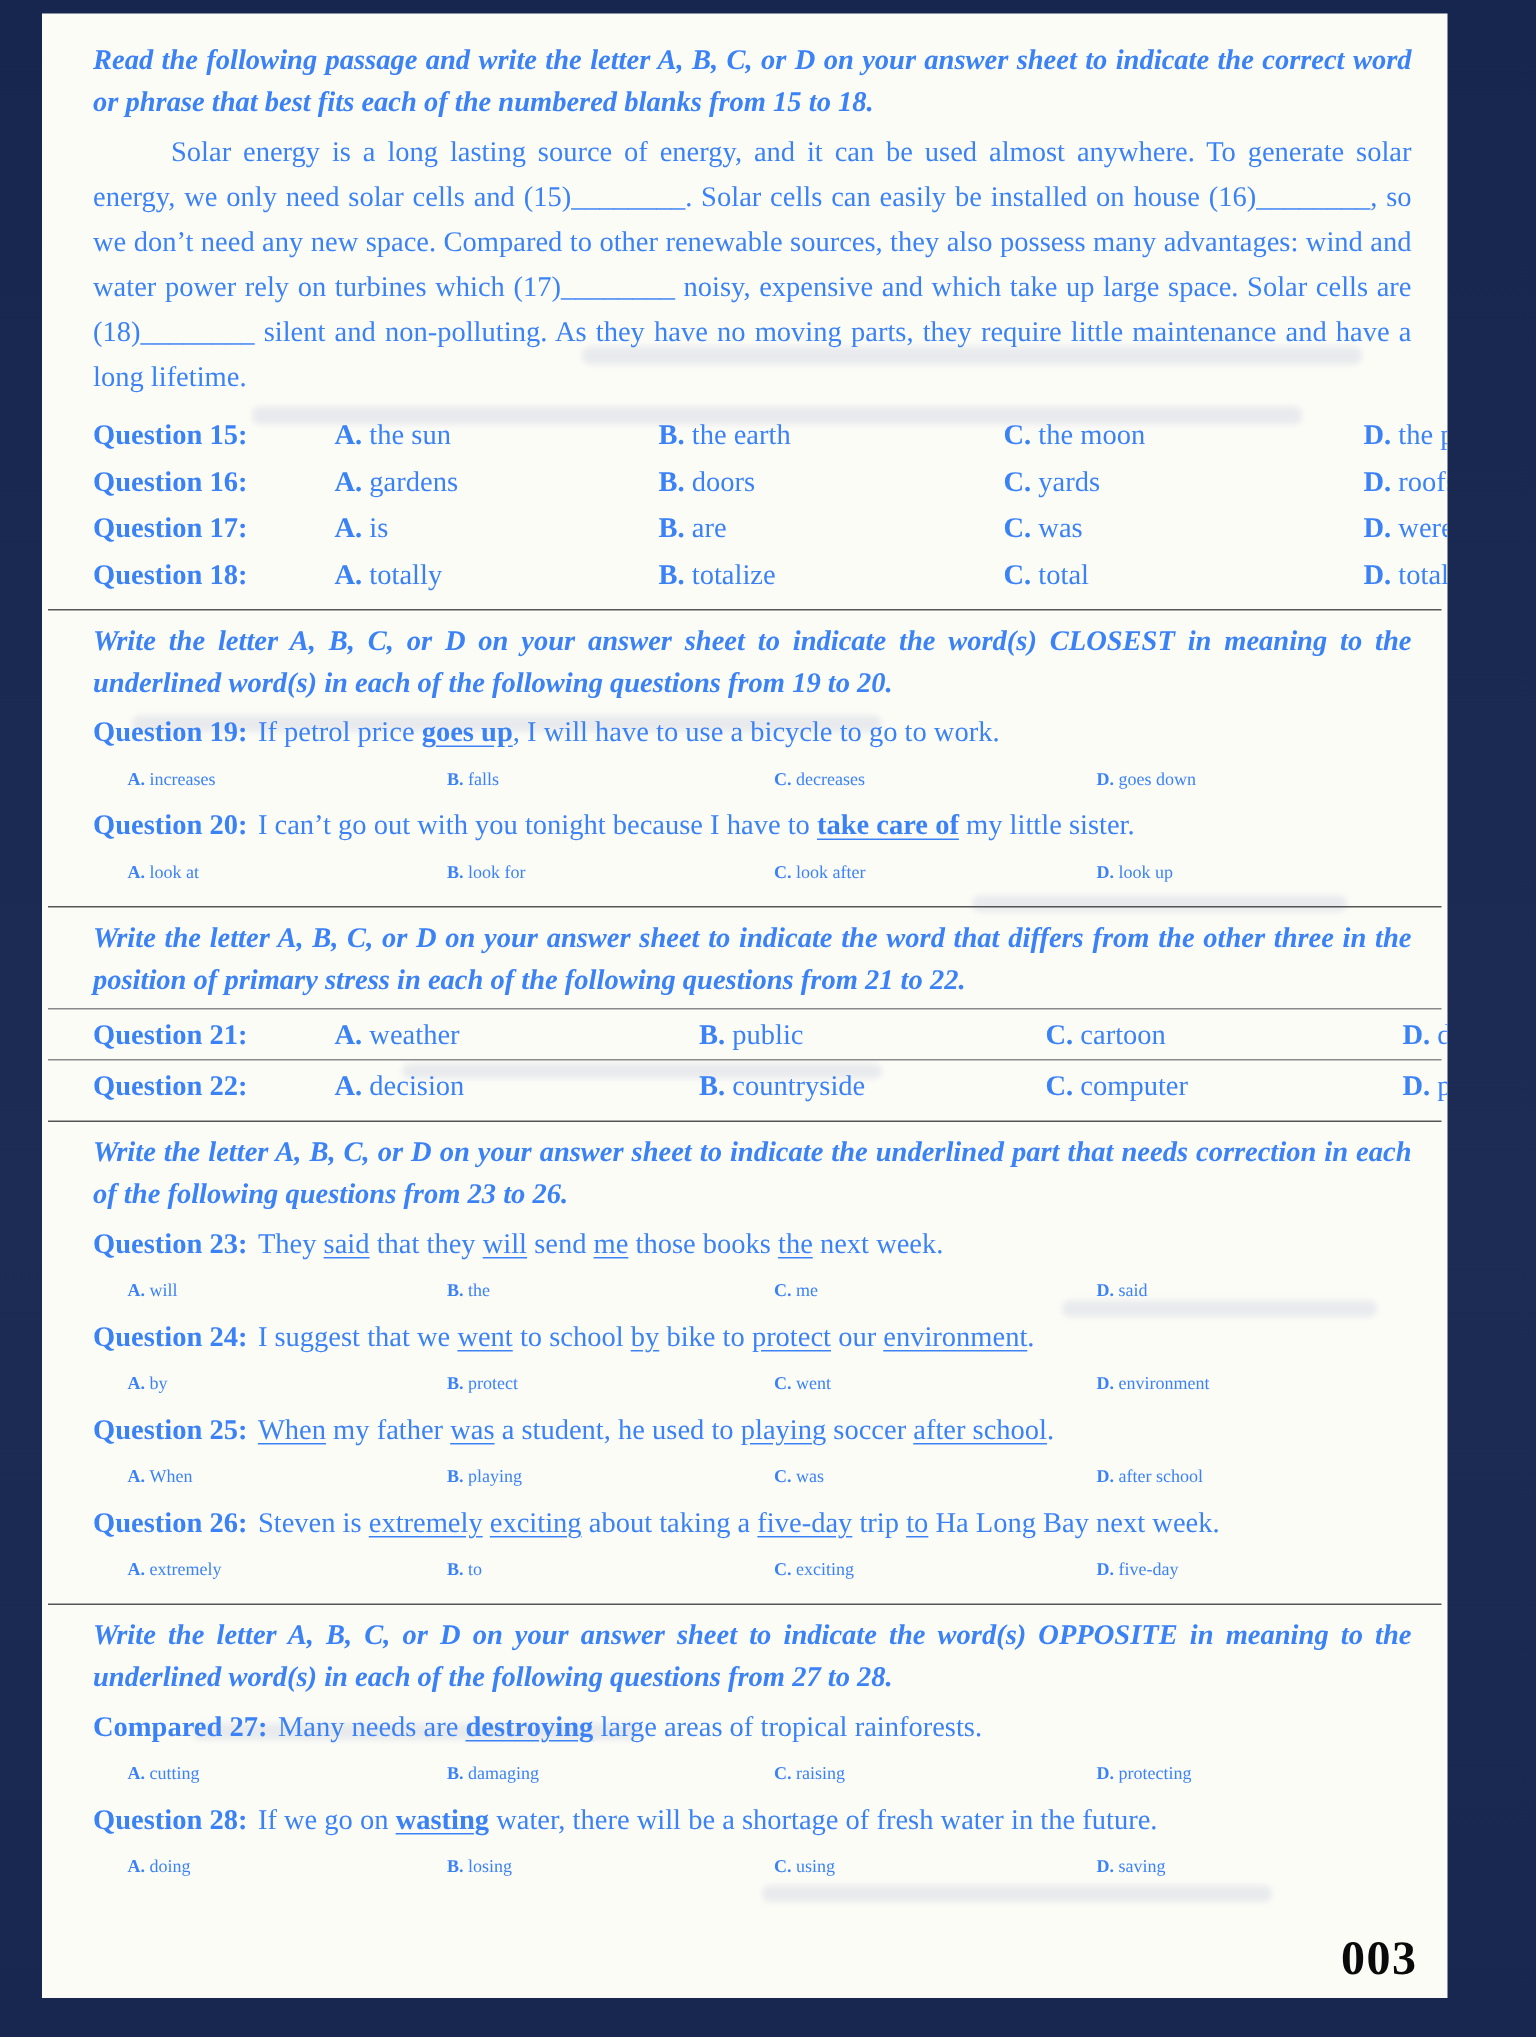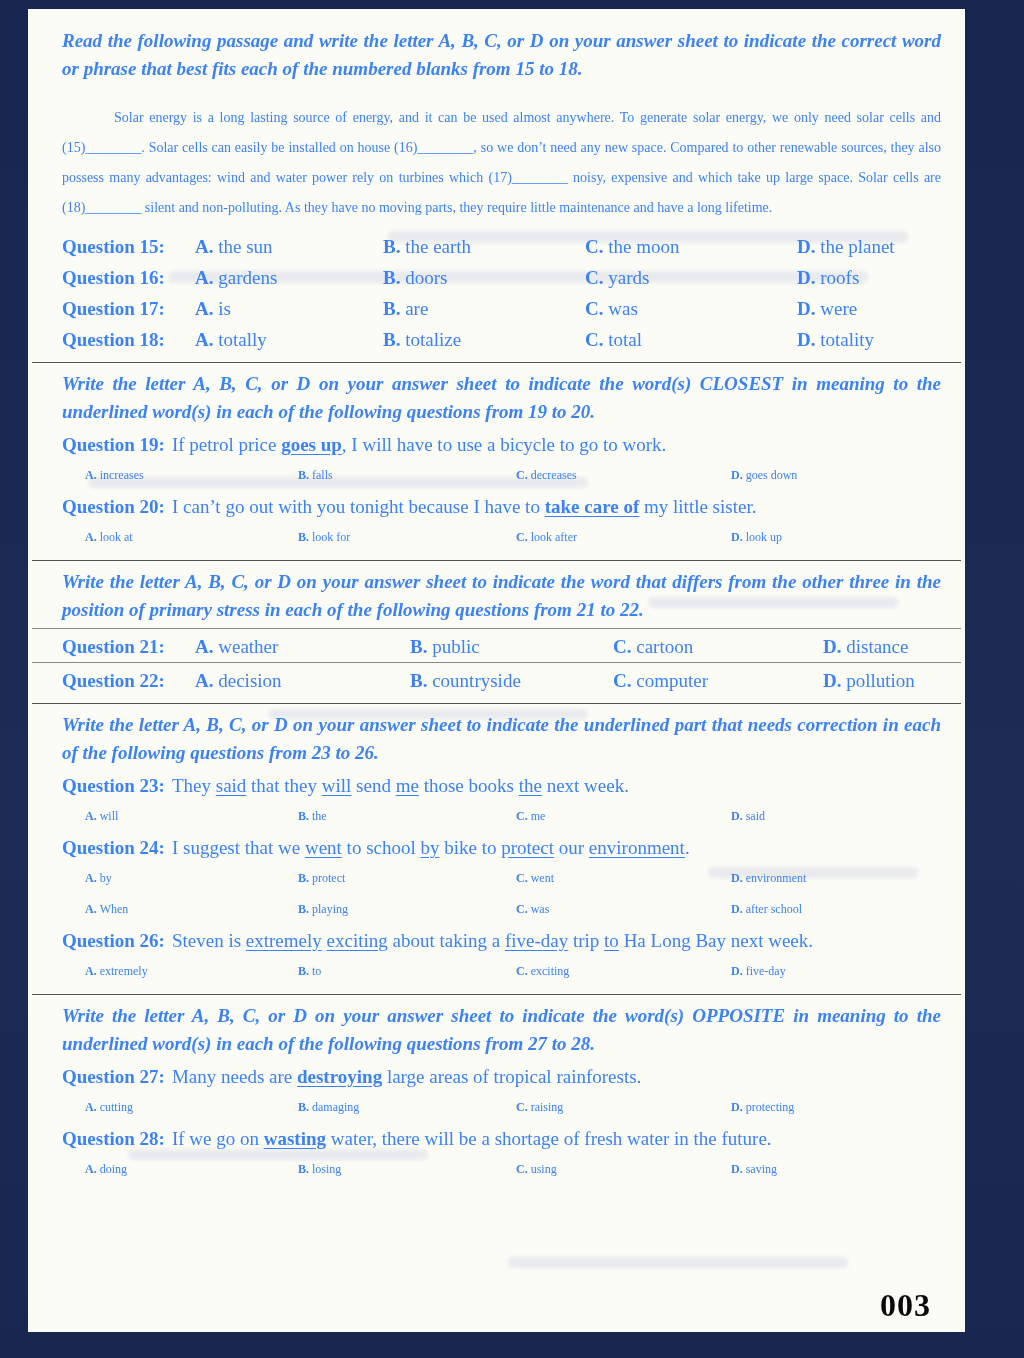"Solar energy is a long" .passage { font-size: 14px -> 19px; margin: 20px 0 8px 0 -> 4px 0 8px 0 }
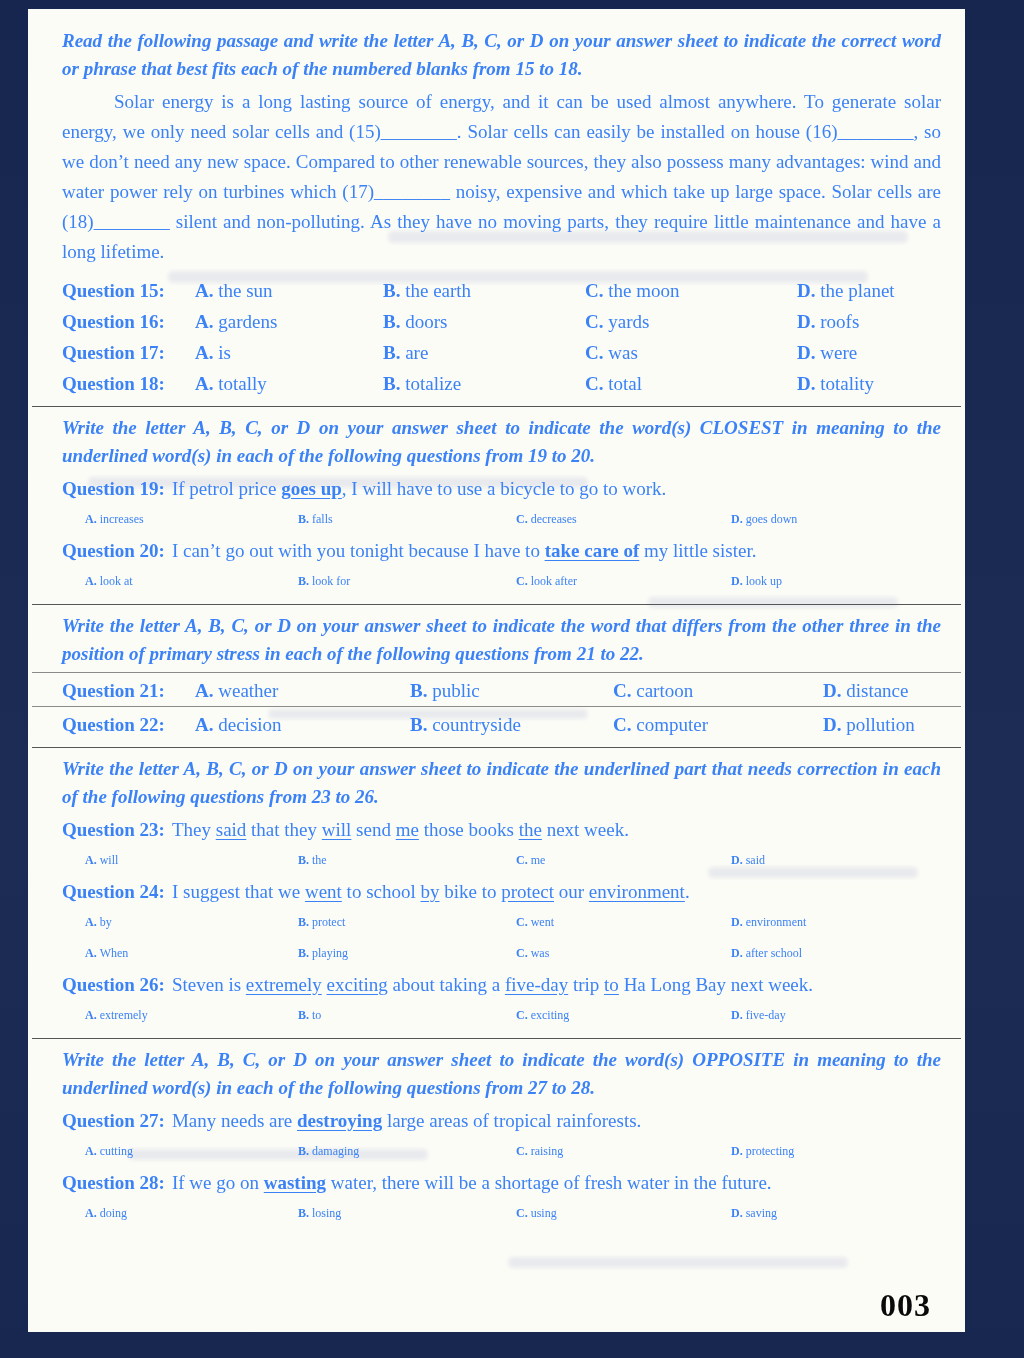"Question 15:" .qgrid { gap: none -> 28px }
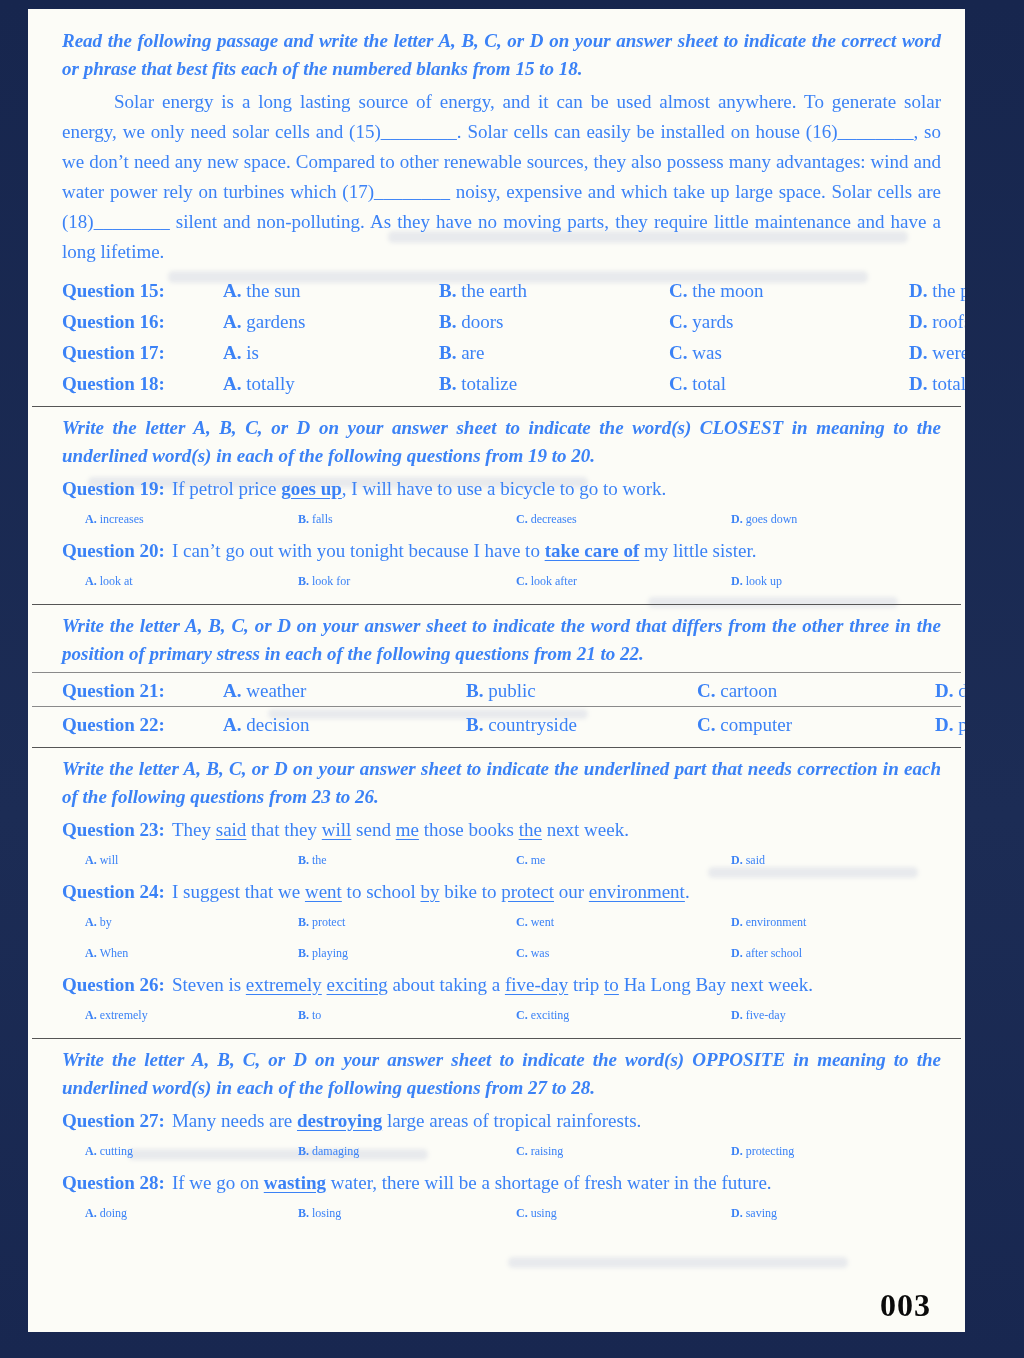"Question 25: When my father" p.qsent { html: none -> <p> <span>Question 25:</span><span><span>When</span><span> my father </span><span>was</span><span> a student, he used to </span><span>playing</span><span> soccer </span><span>after school</span><span>.</span></span> </p> }
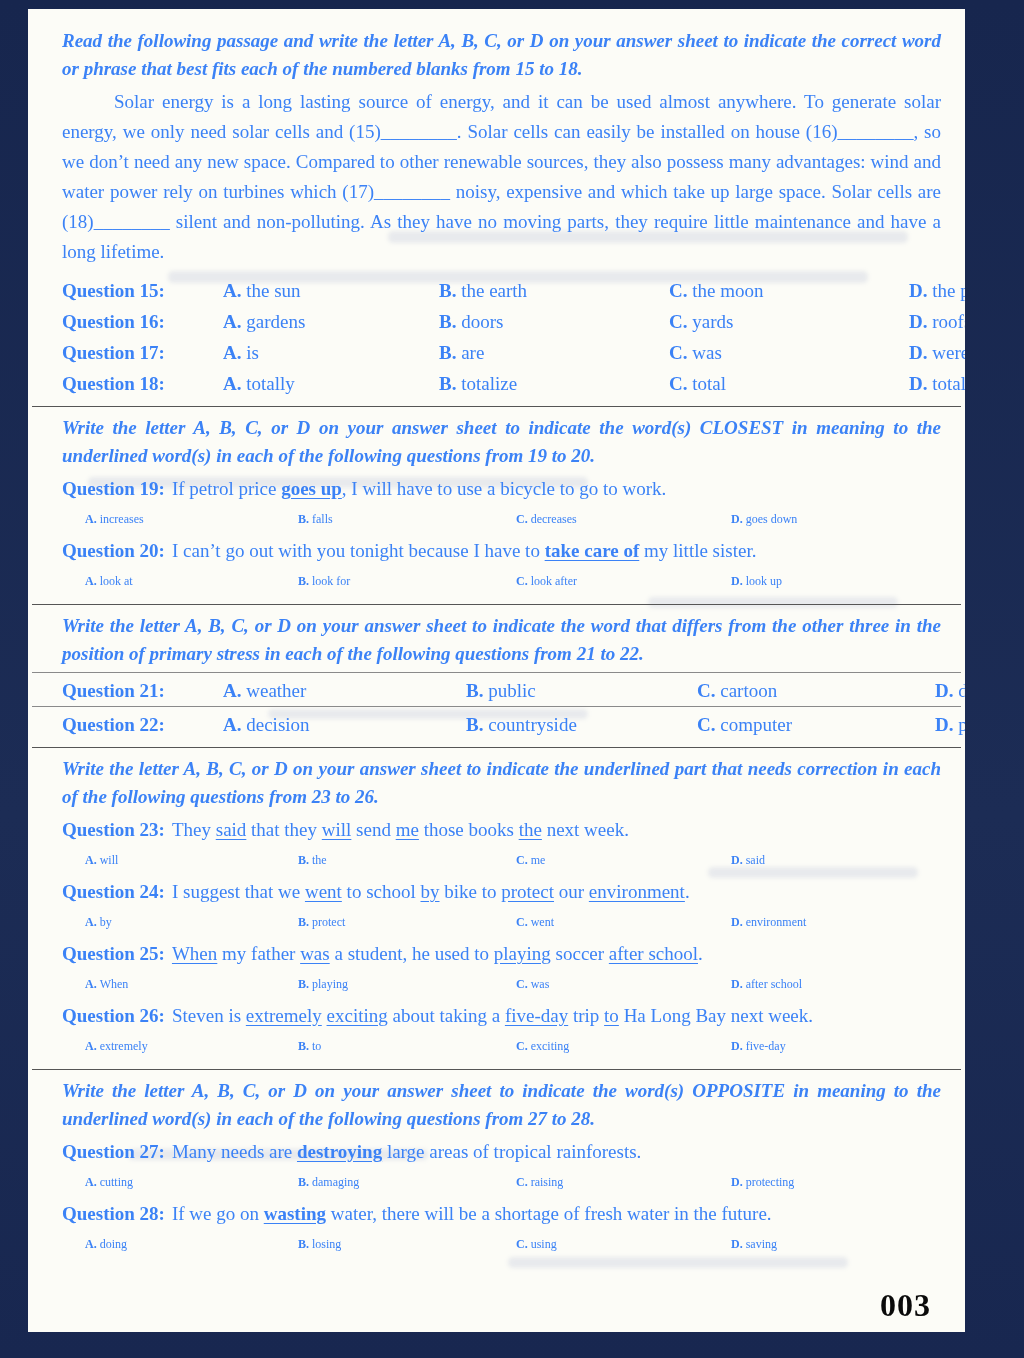"Question 27:" span.label { text: Question -> Compared }
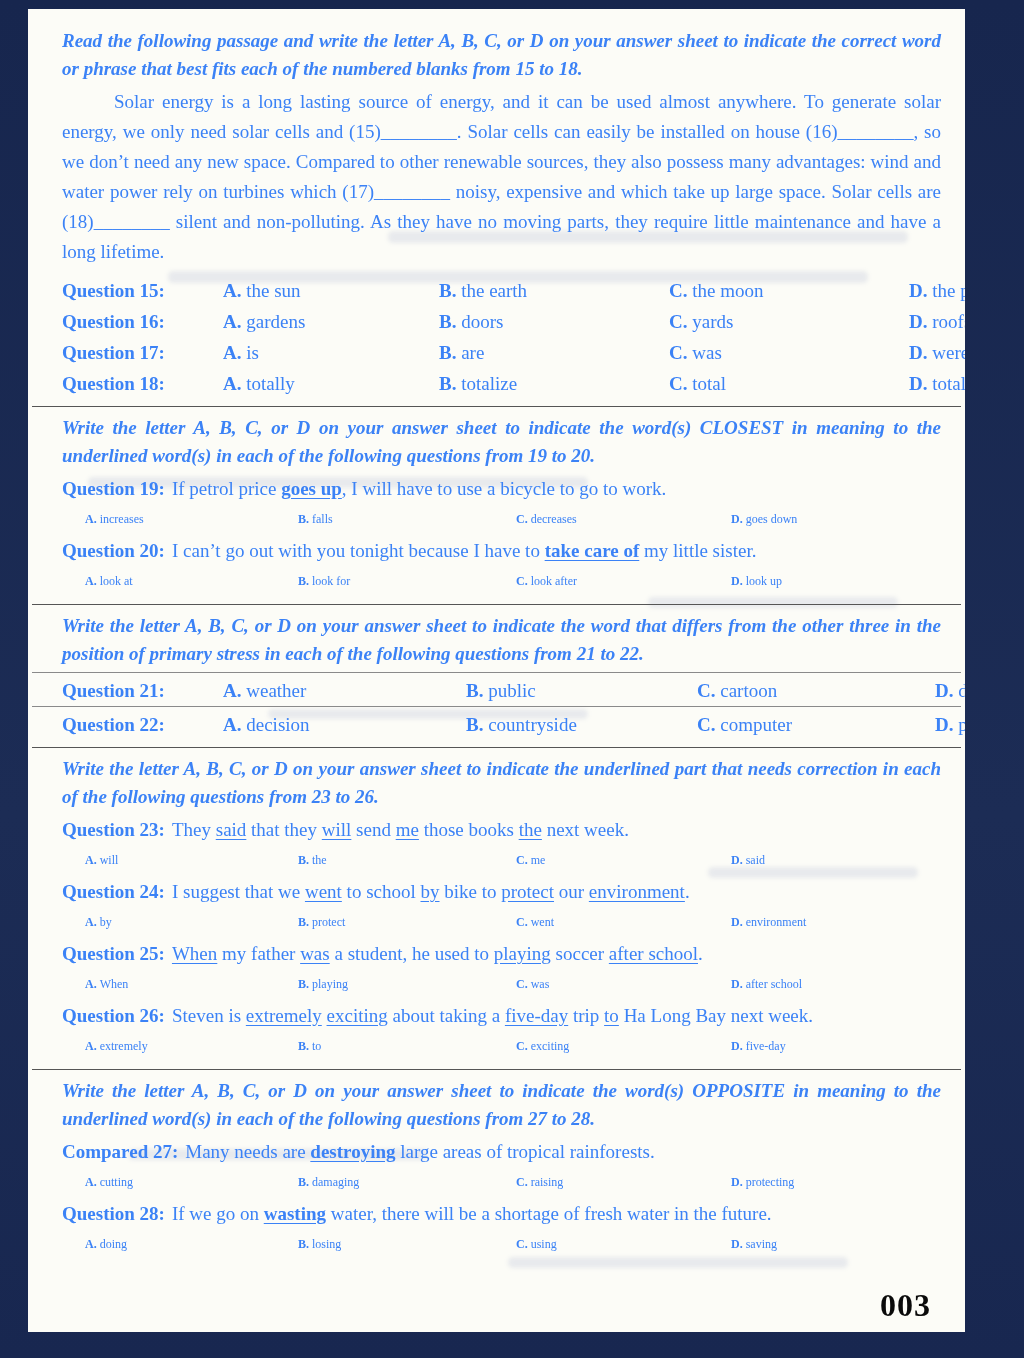"003" .page-number { right: 34px -> 20px }
